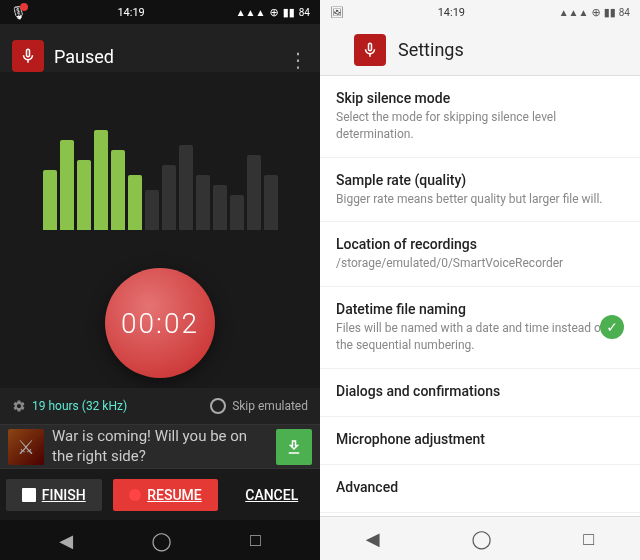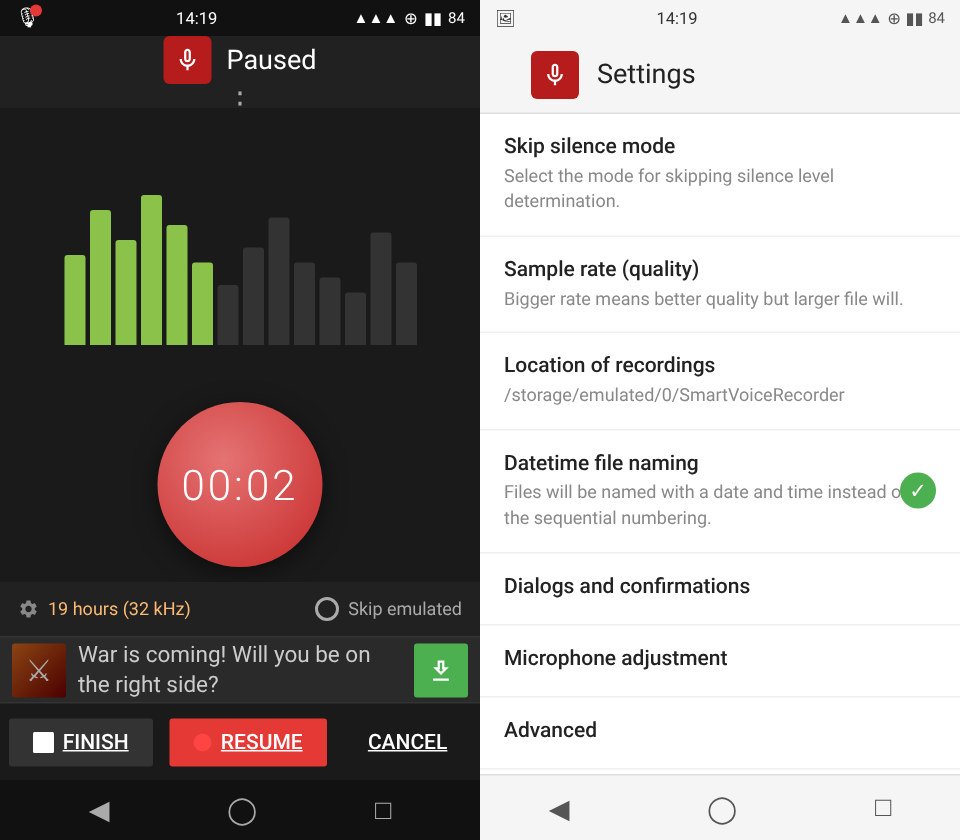"Paused" .top-bar { align-items: center -> flex-end; flex-direction: column -> none }
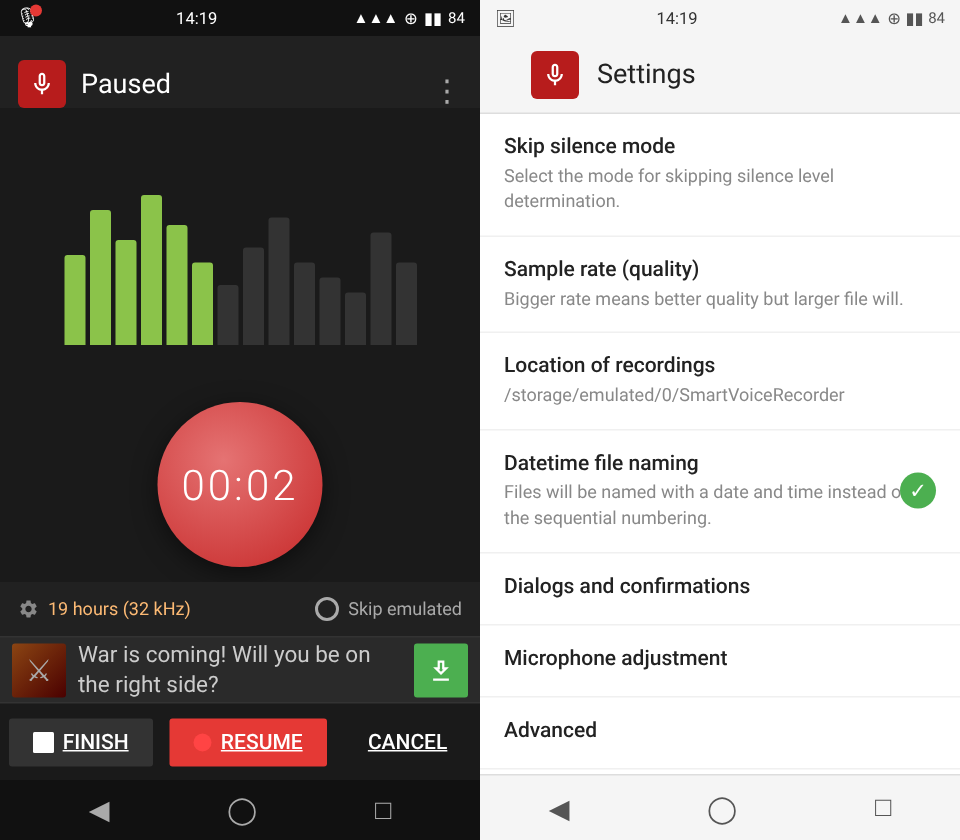"19 hours (32 kHz)" .info-left { color: #fdba74 -> #5eead4 }
